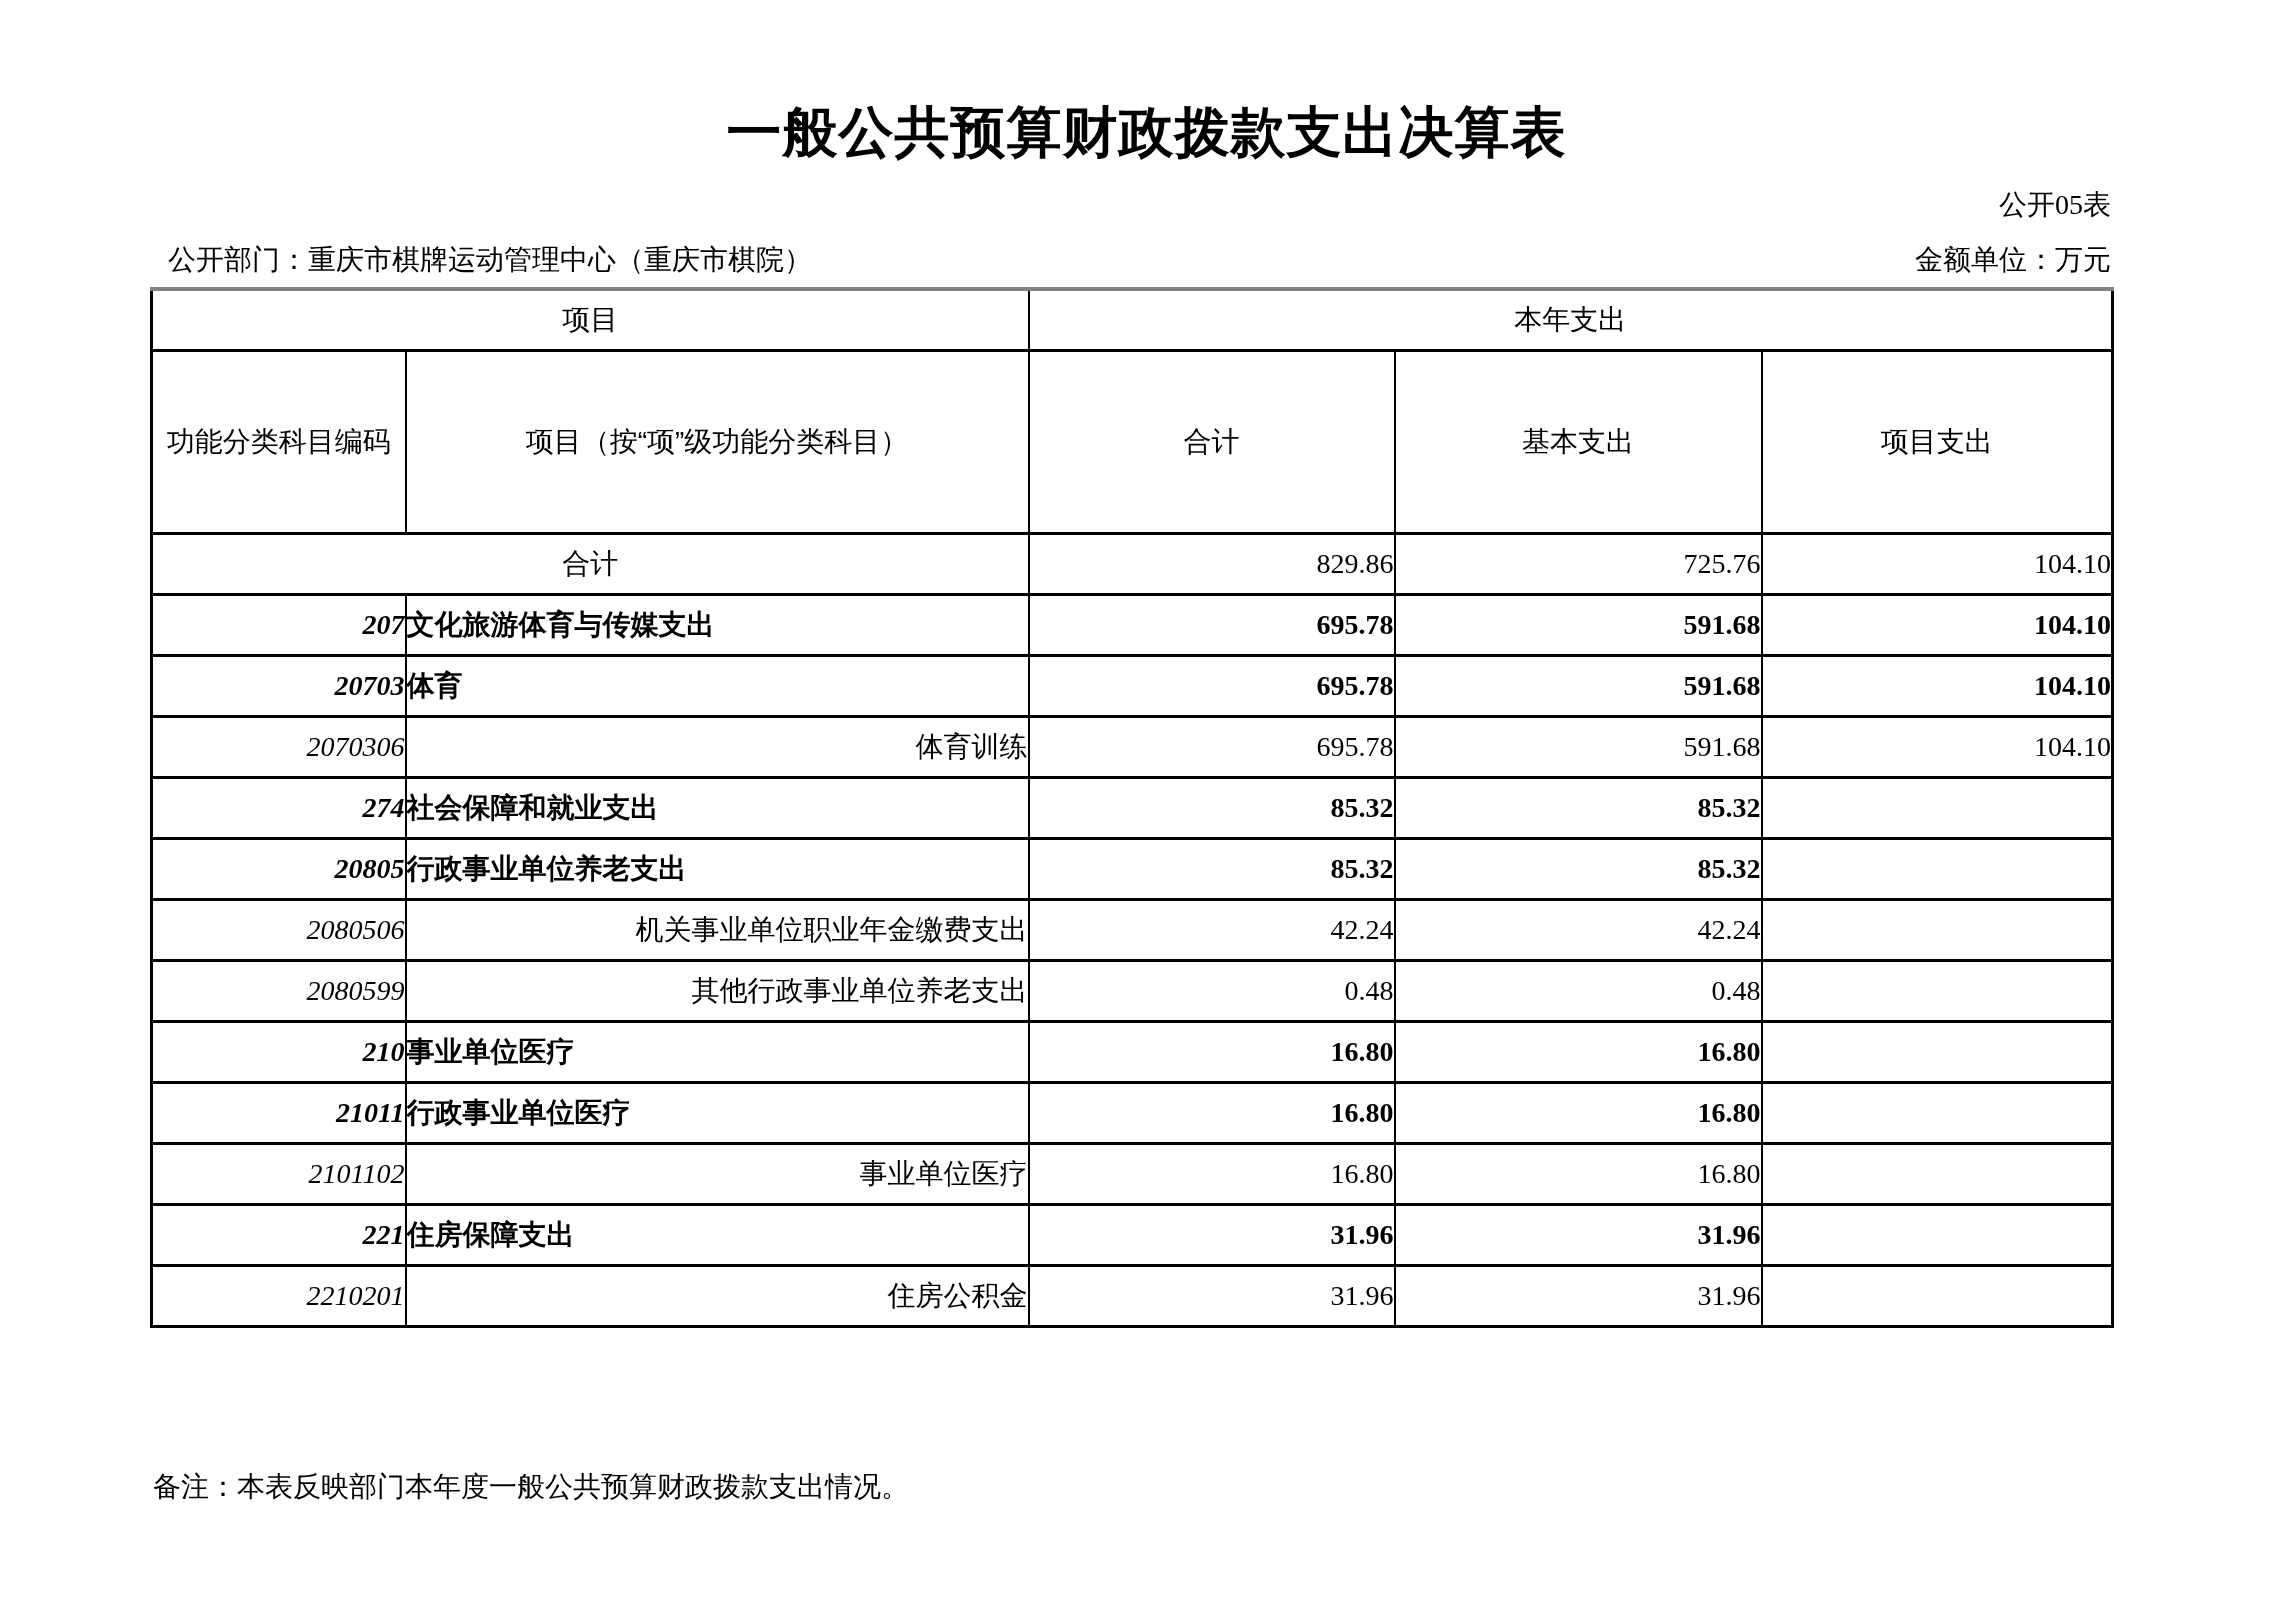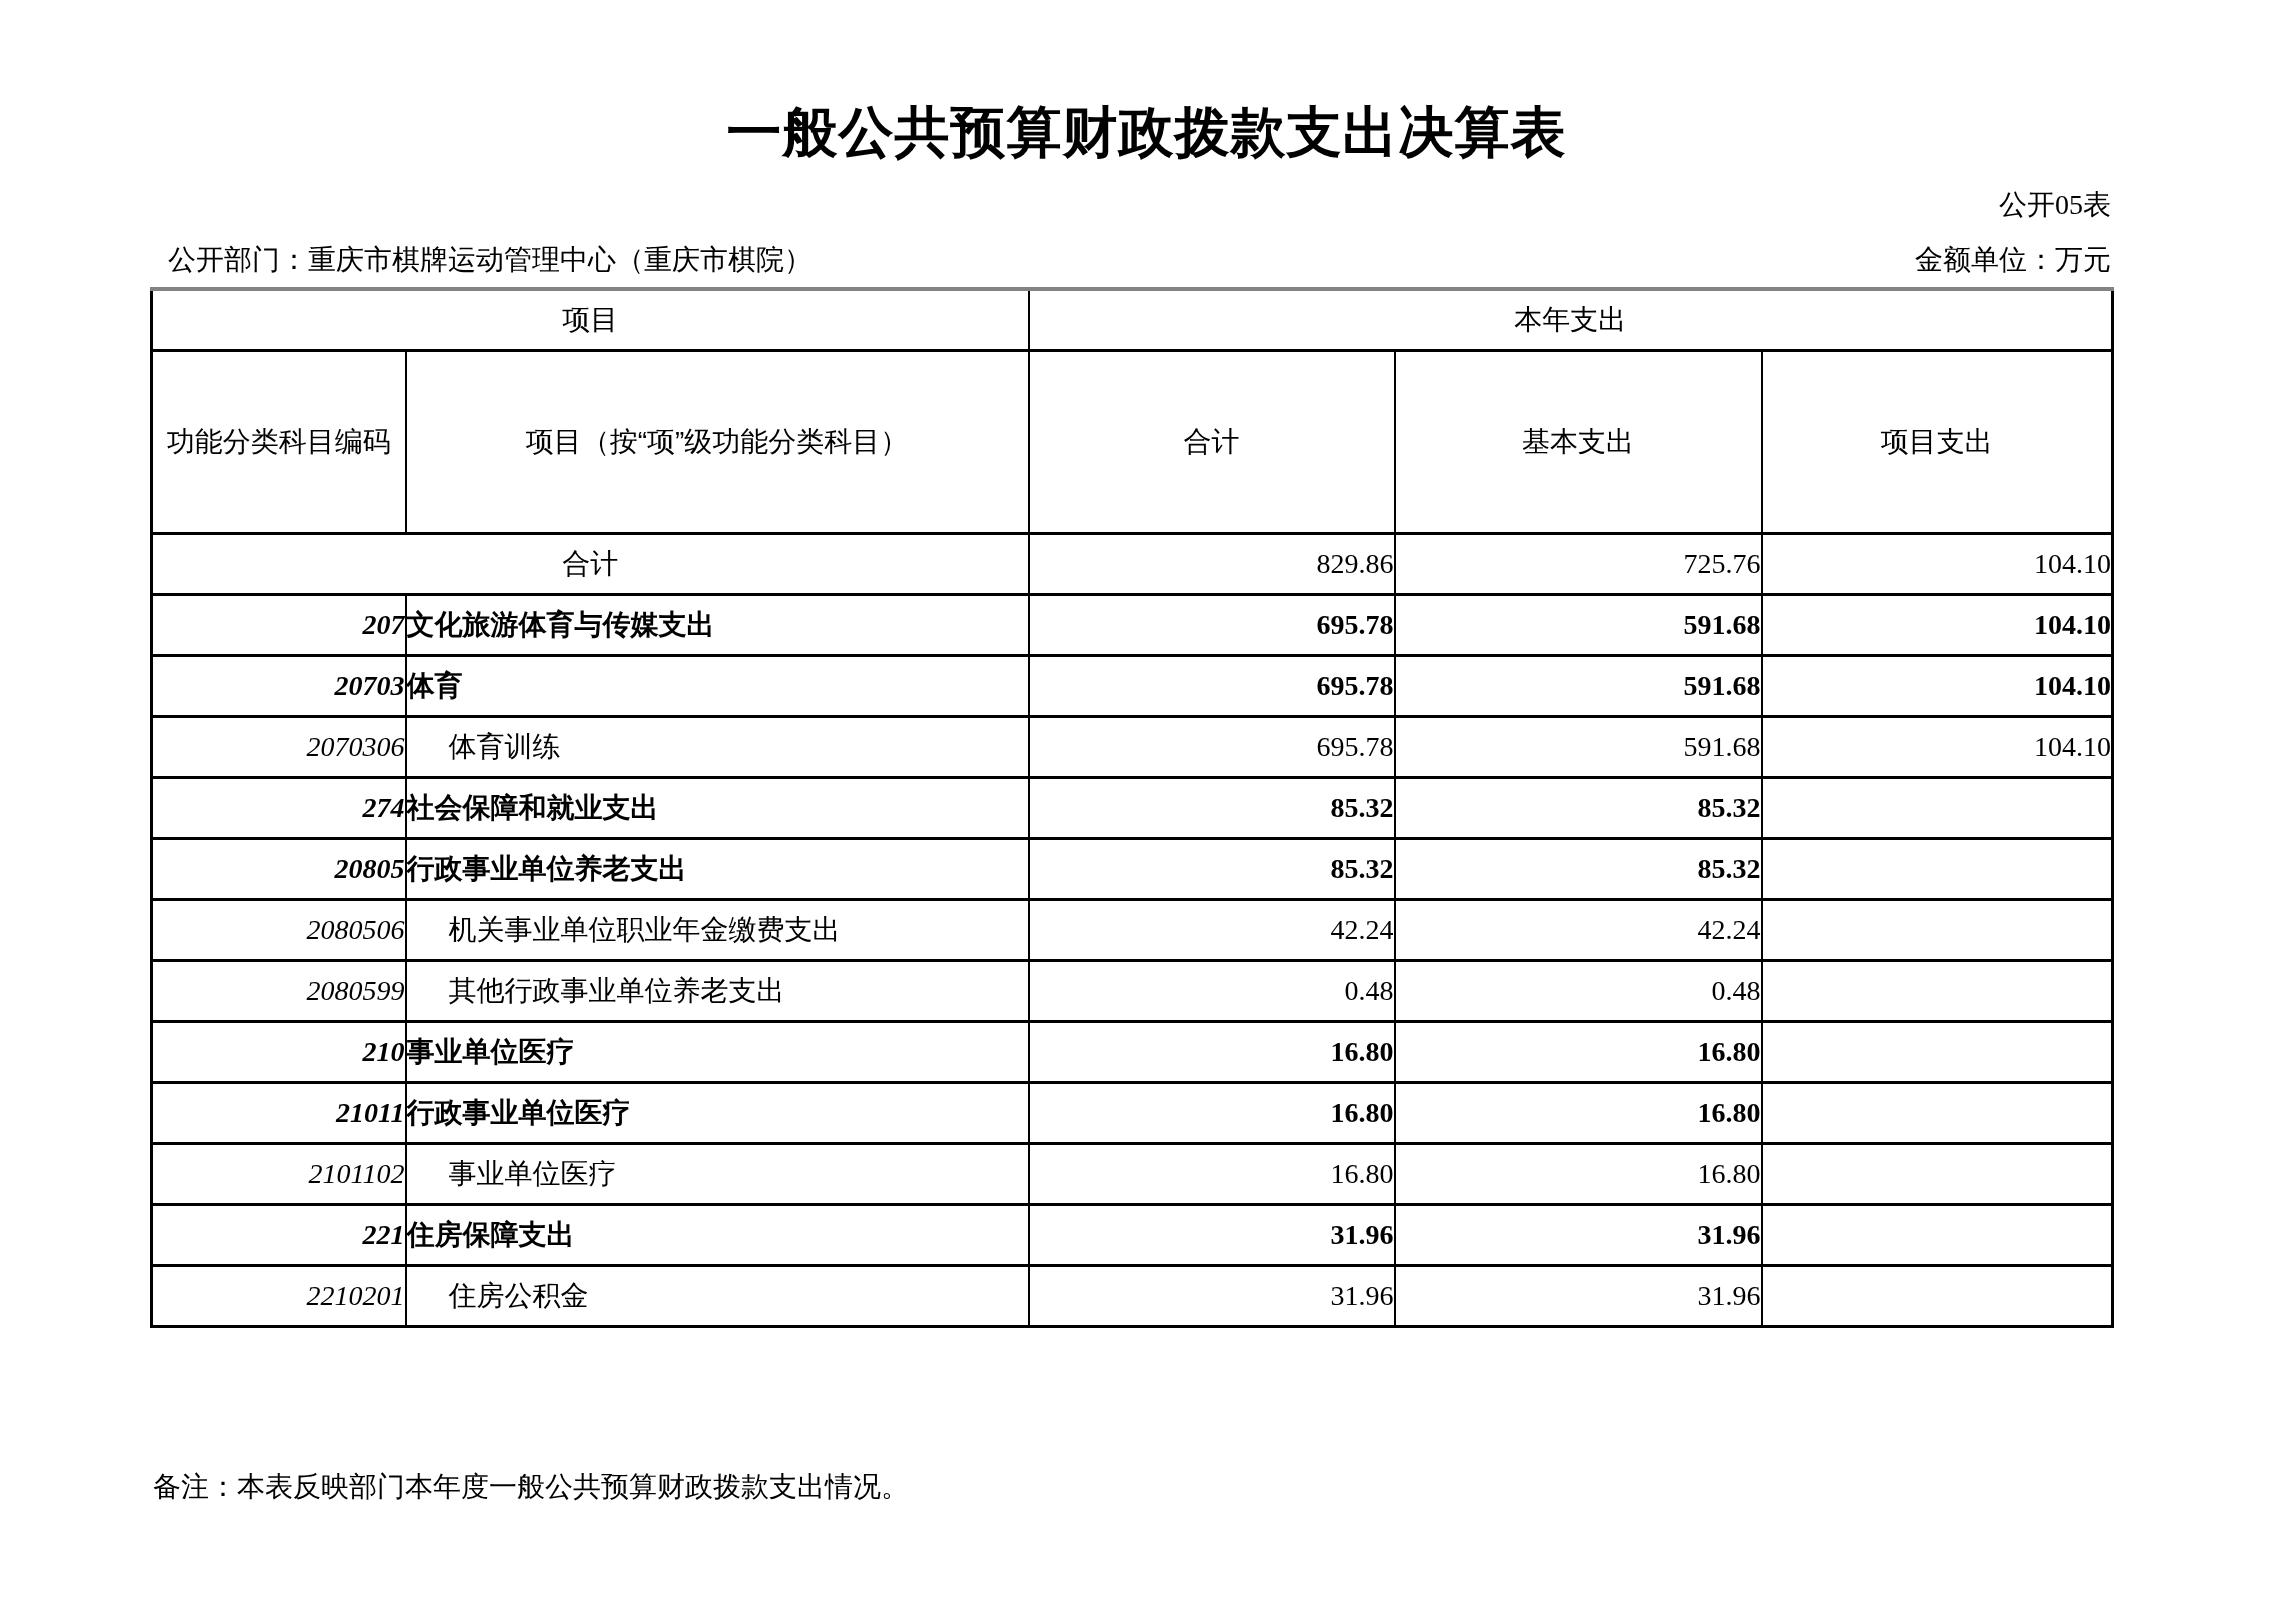"体育训练" tr.indent td.name { text-align: none -> right }
